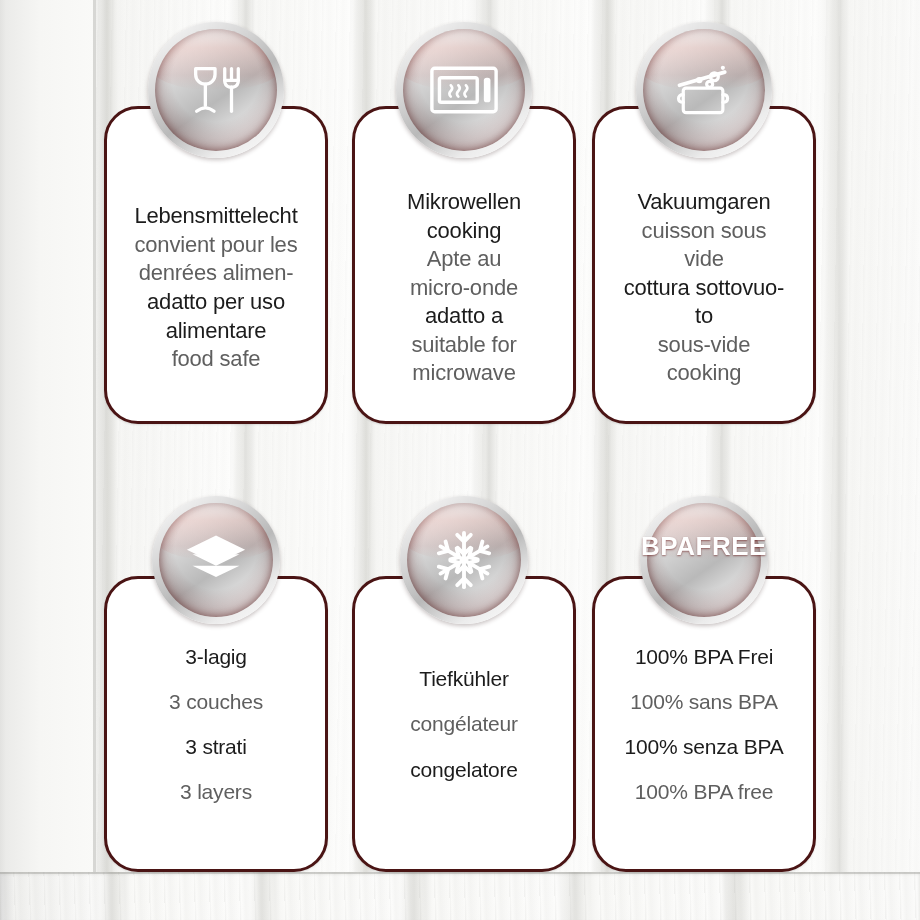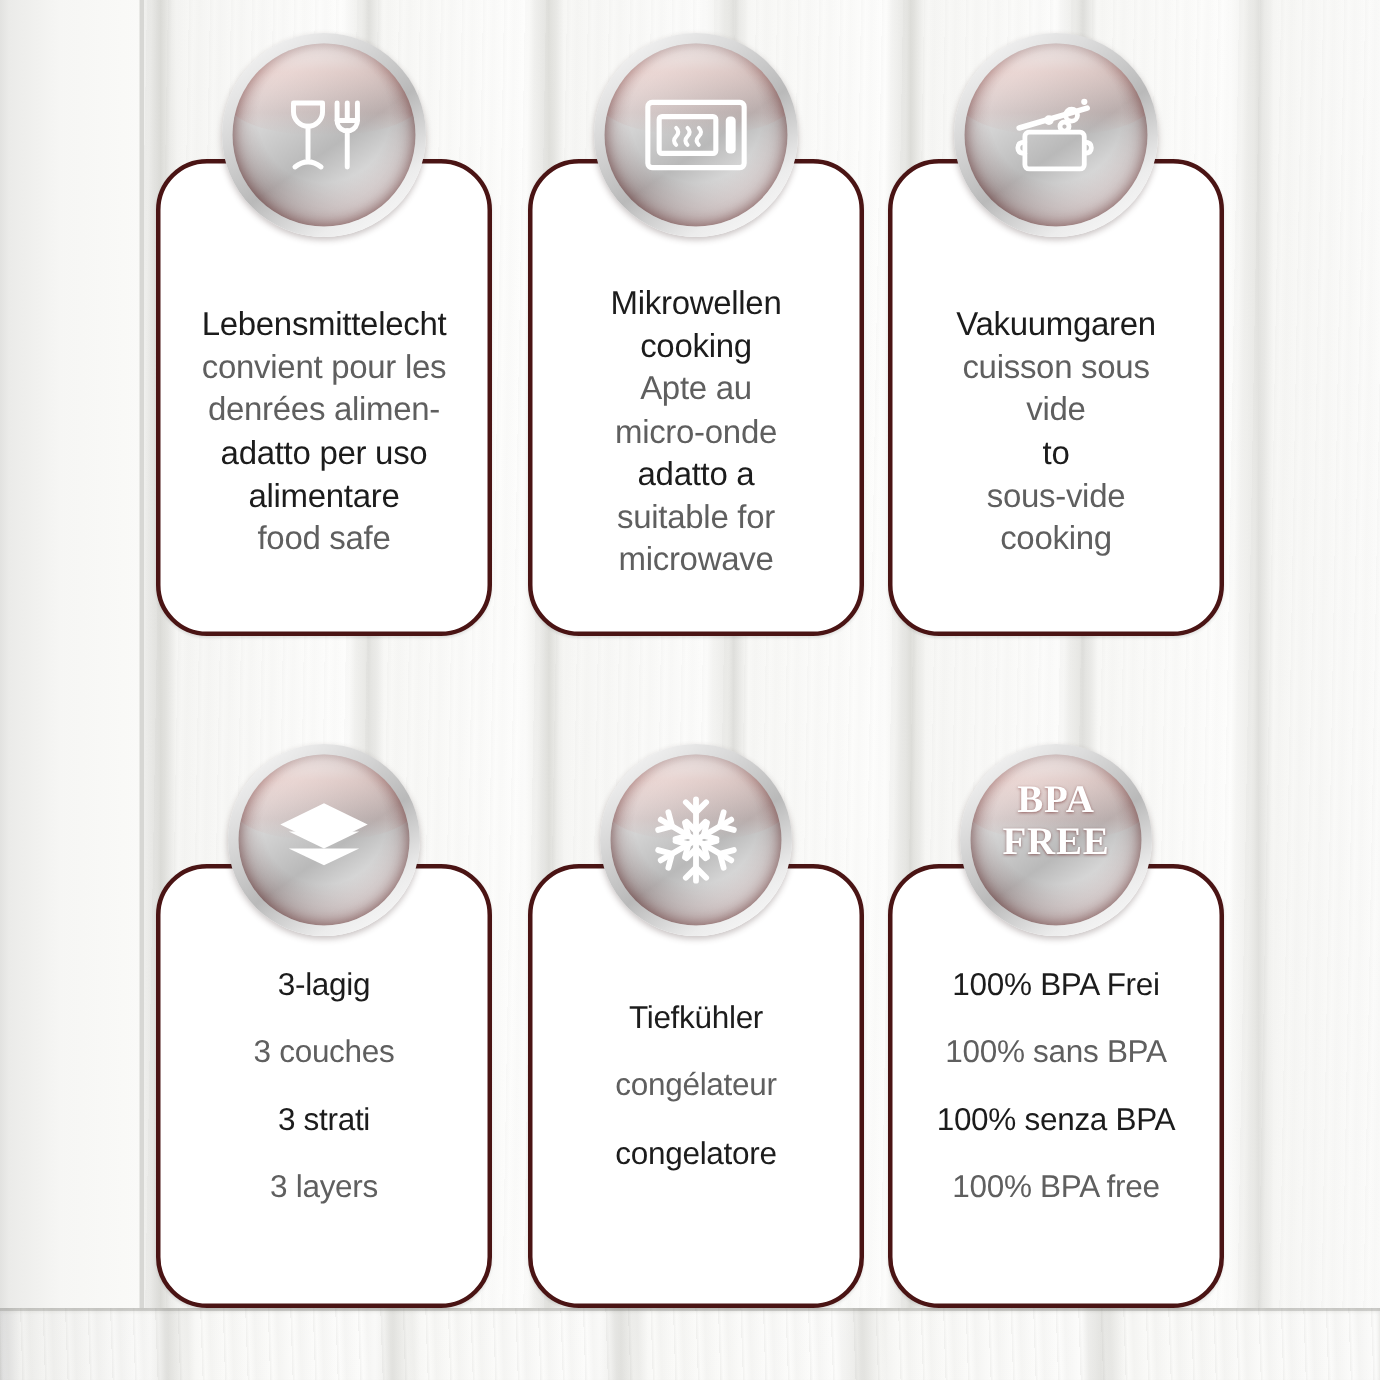"cottura sottovuo-" span.line { html: none -> <span>cottura sottovuo-</span> }
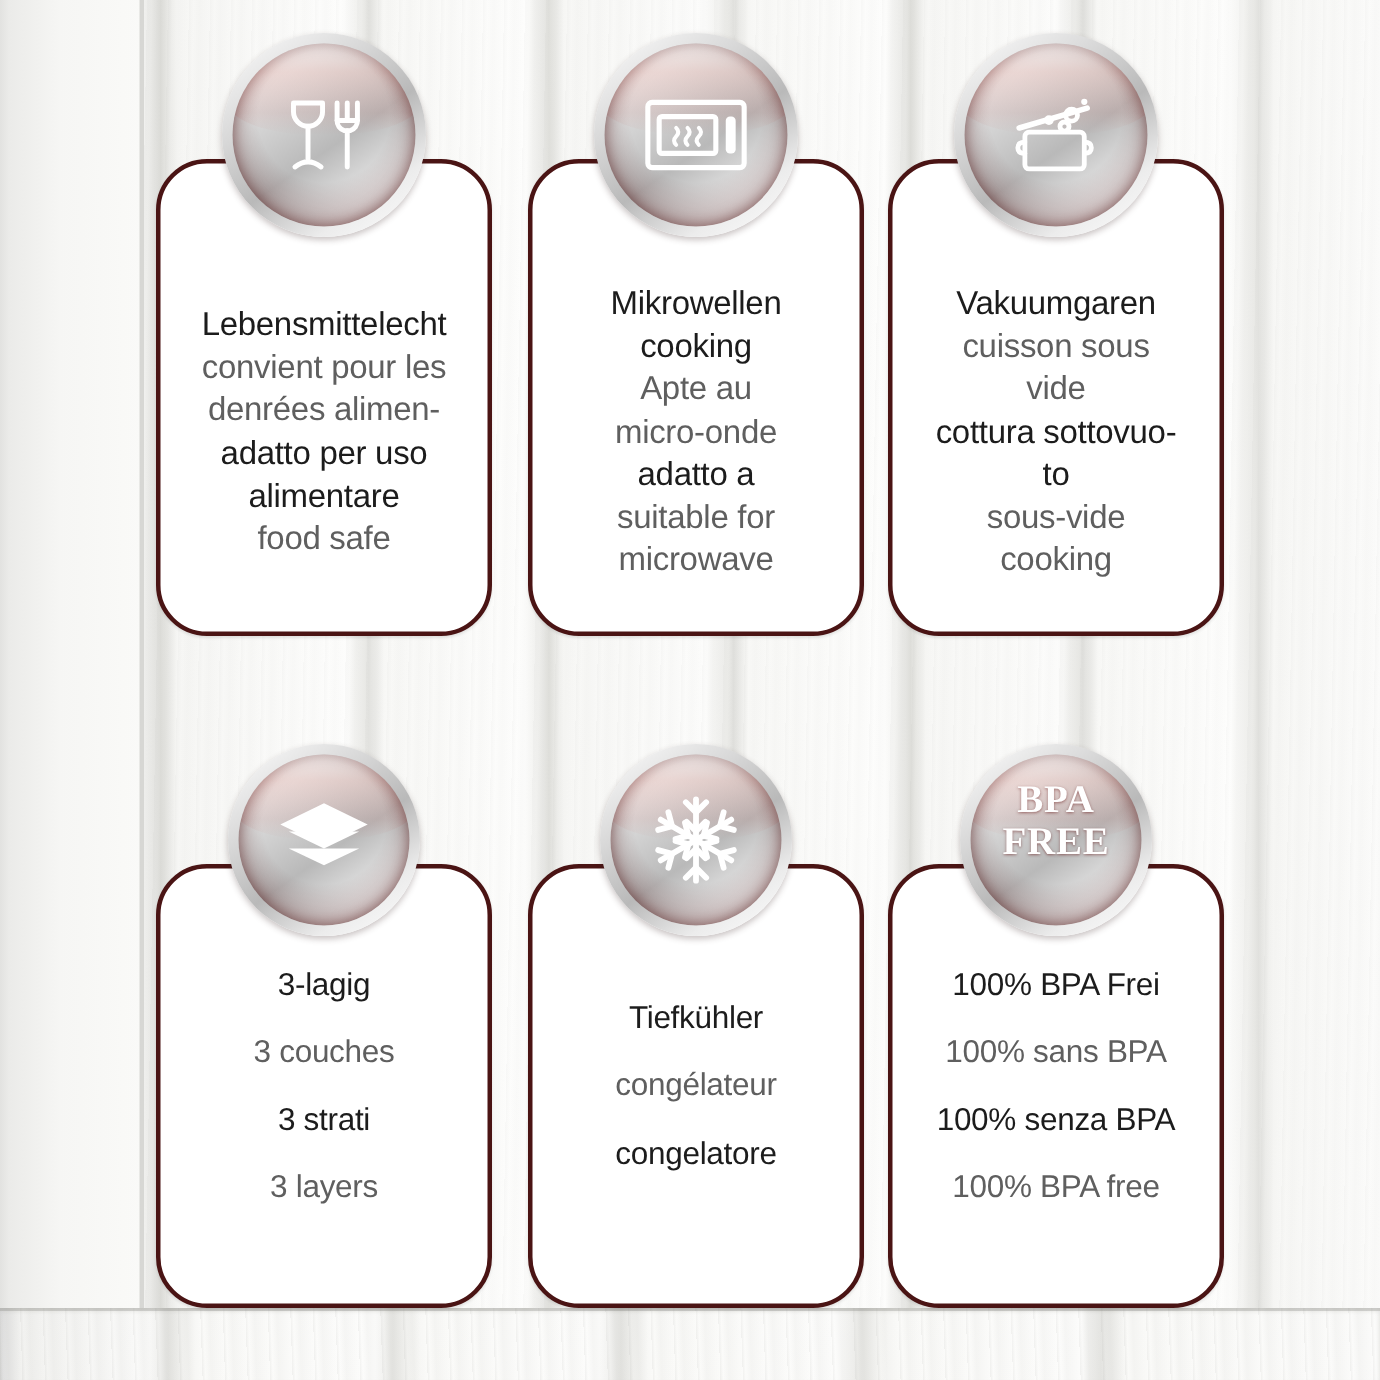"BPA" .bpa-text { flex-direction: column -> row; font-family: Liberation Serif, serif -> none }
